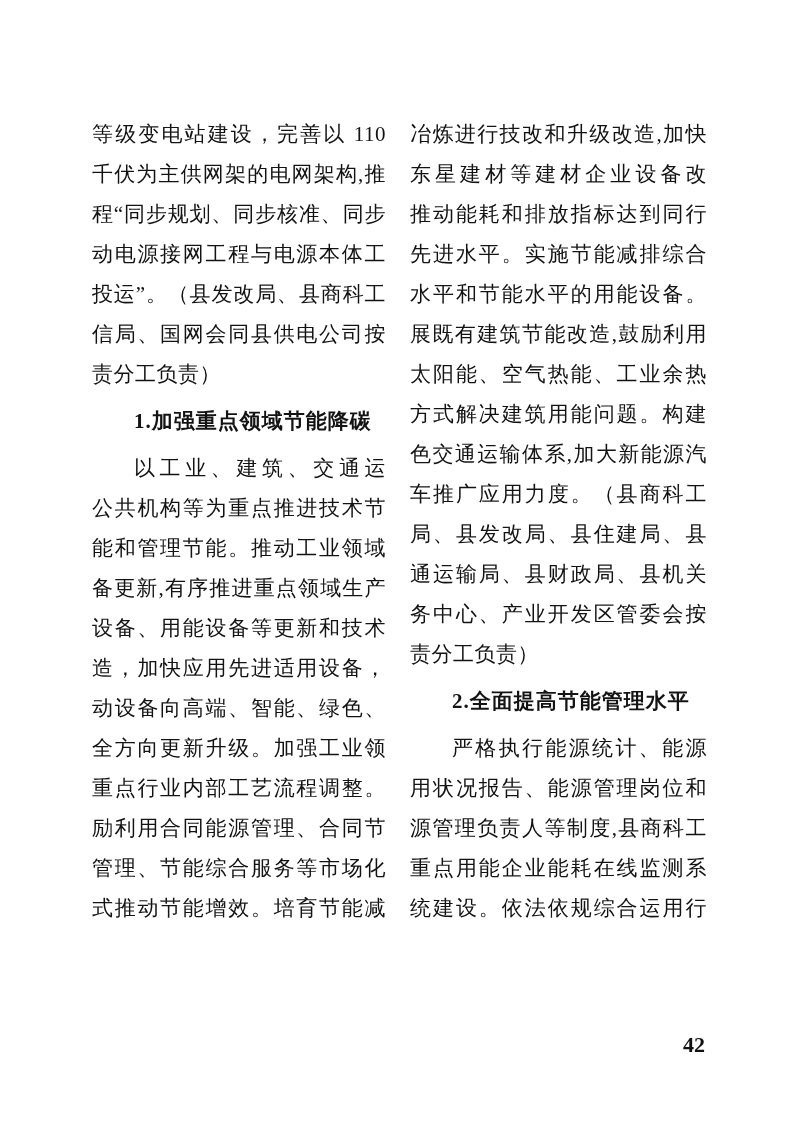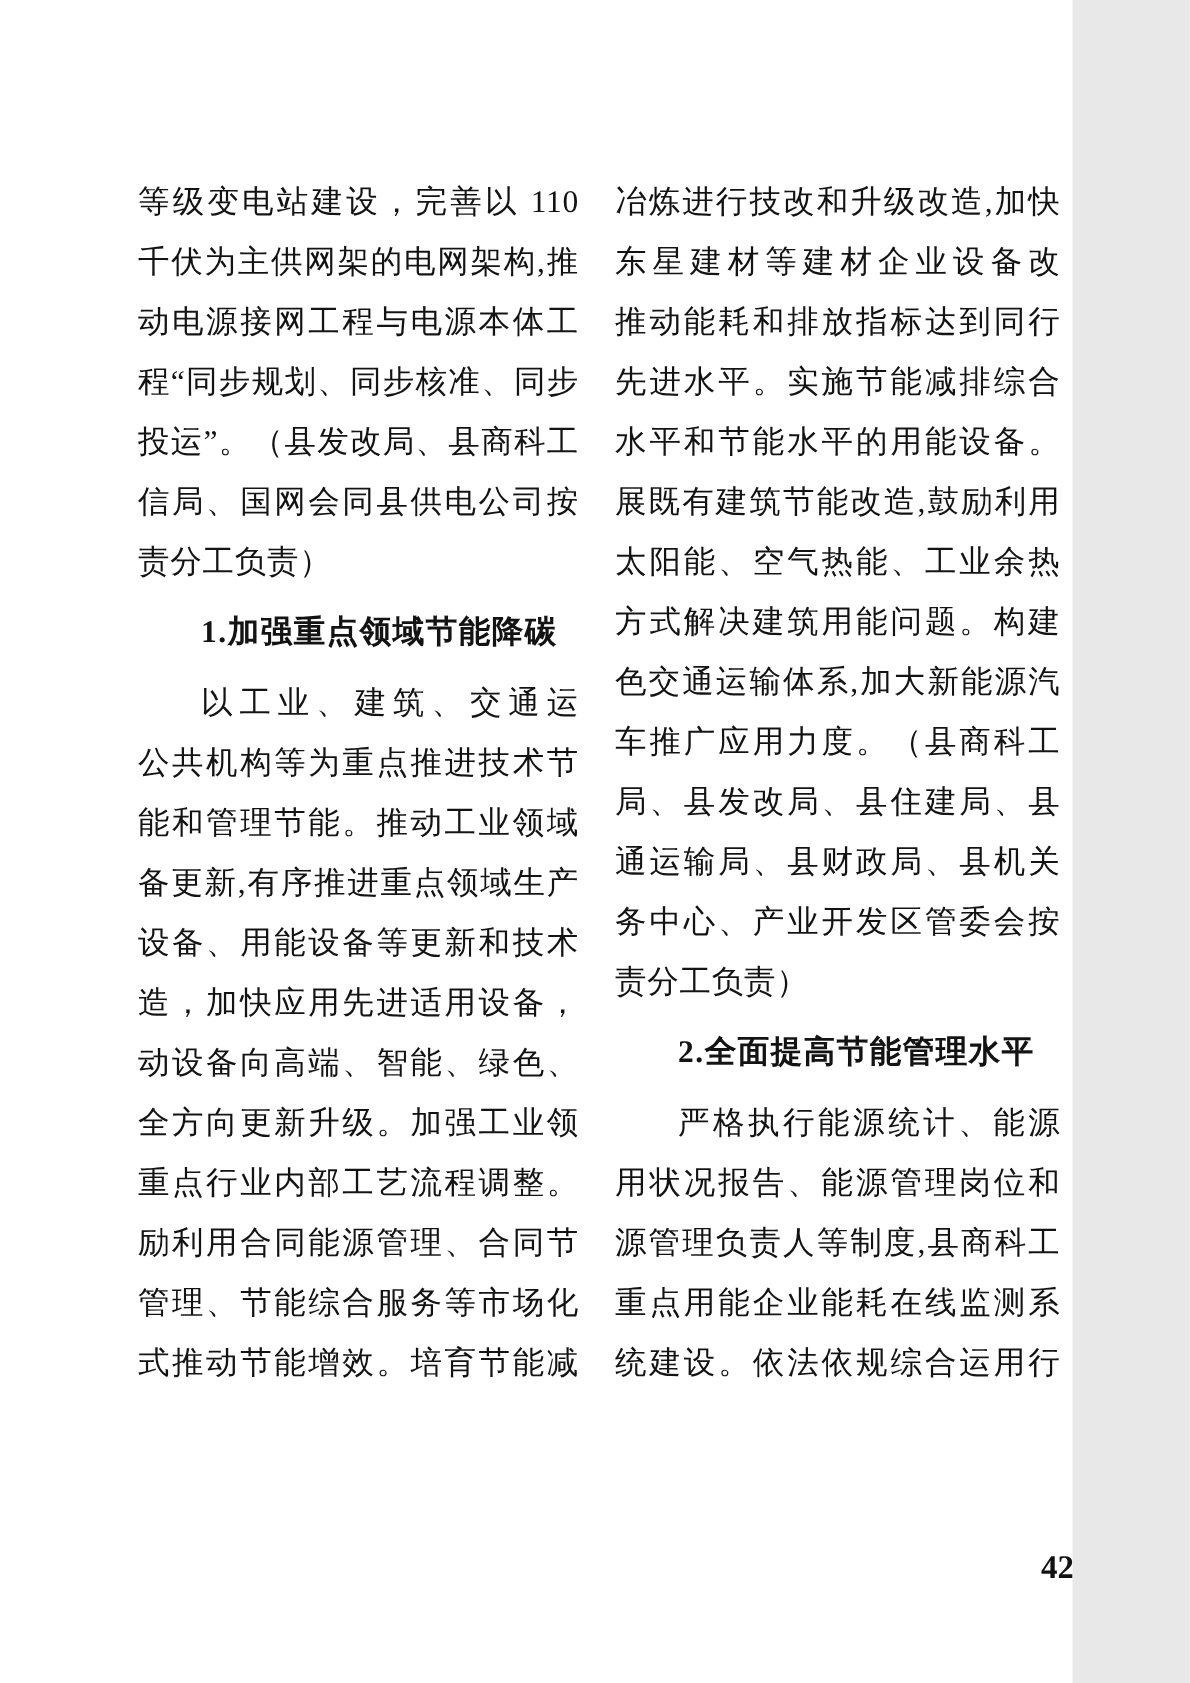"等级变电站建设，完善以 110" .page { width: 715px -> 793px }
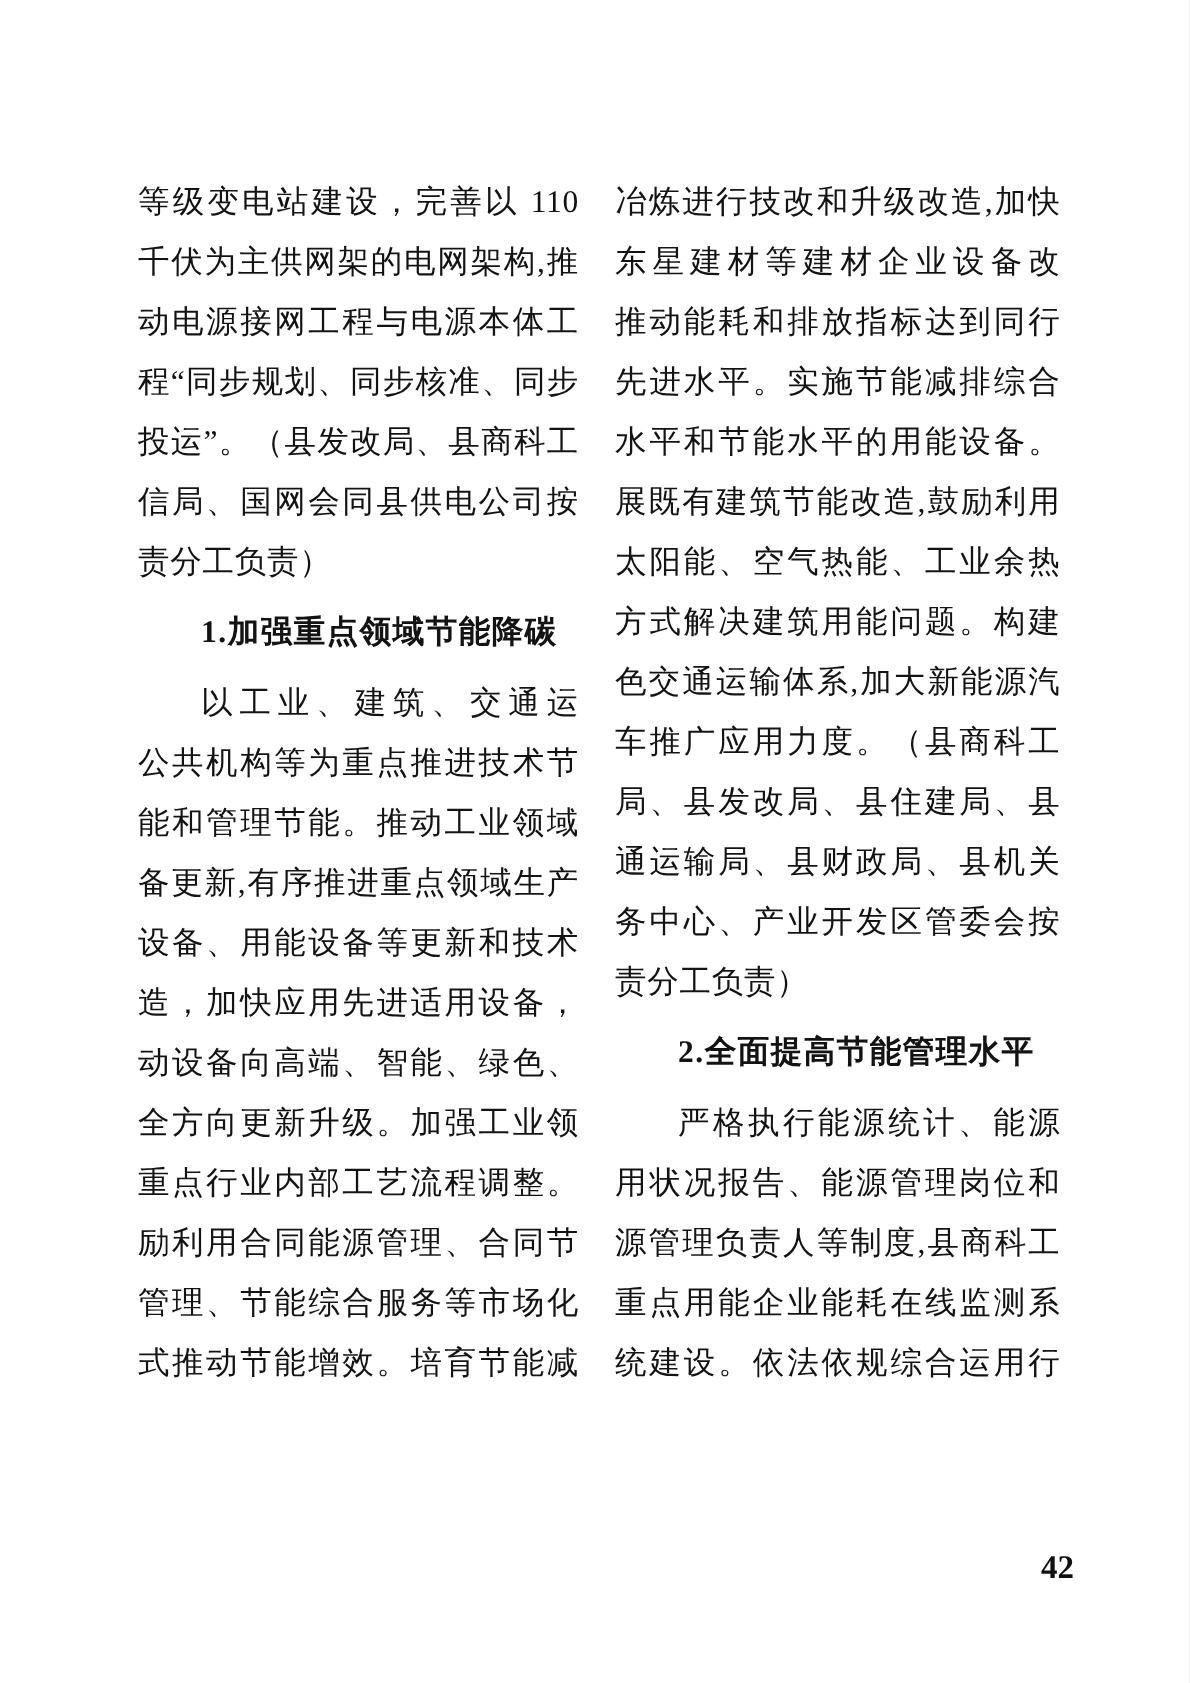"动电源接网工程与电源本体工" div.line { order: before "程“同步规划、同步核准、同步" -> after "程“同步规划、同步核准、同步" }
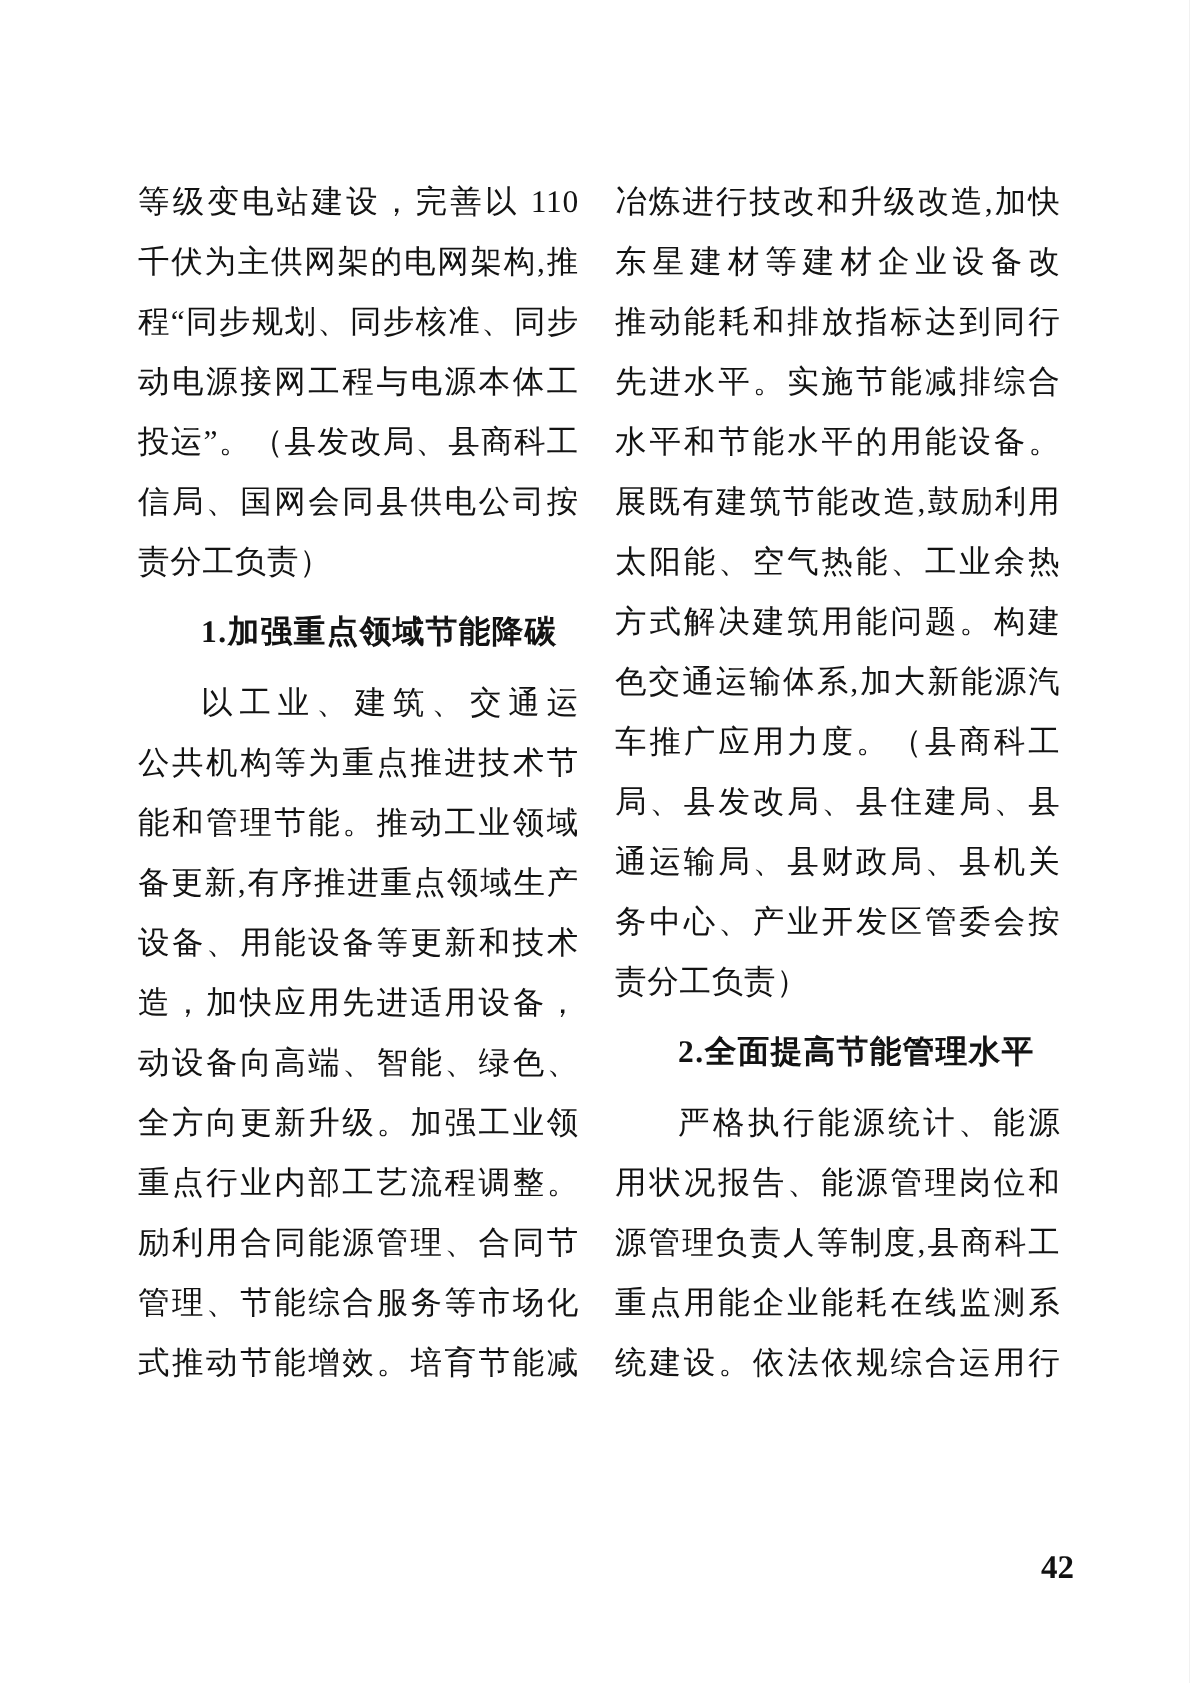"42" .page-number { text-align: right -> center }
